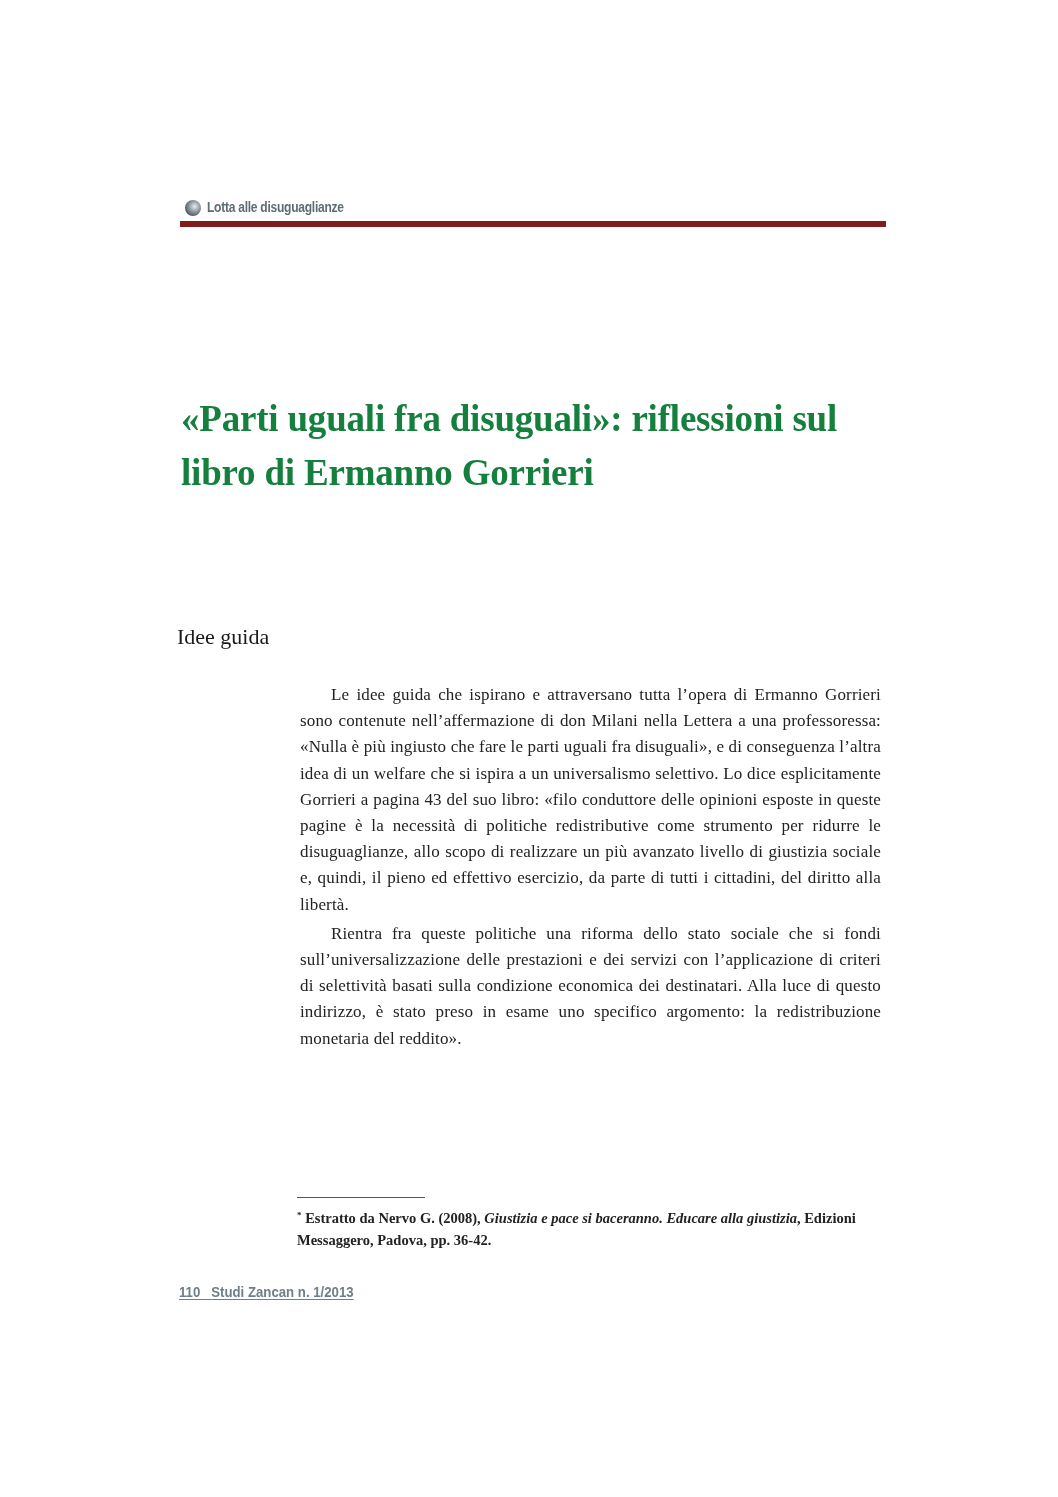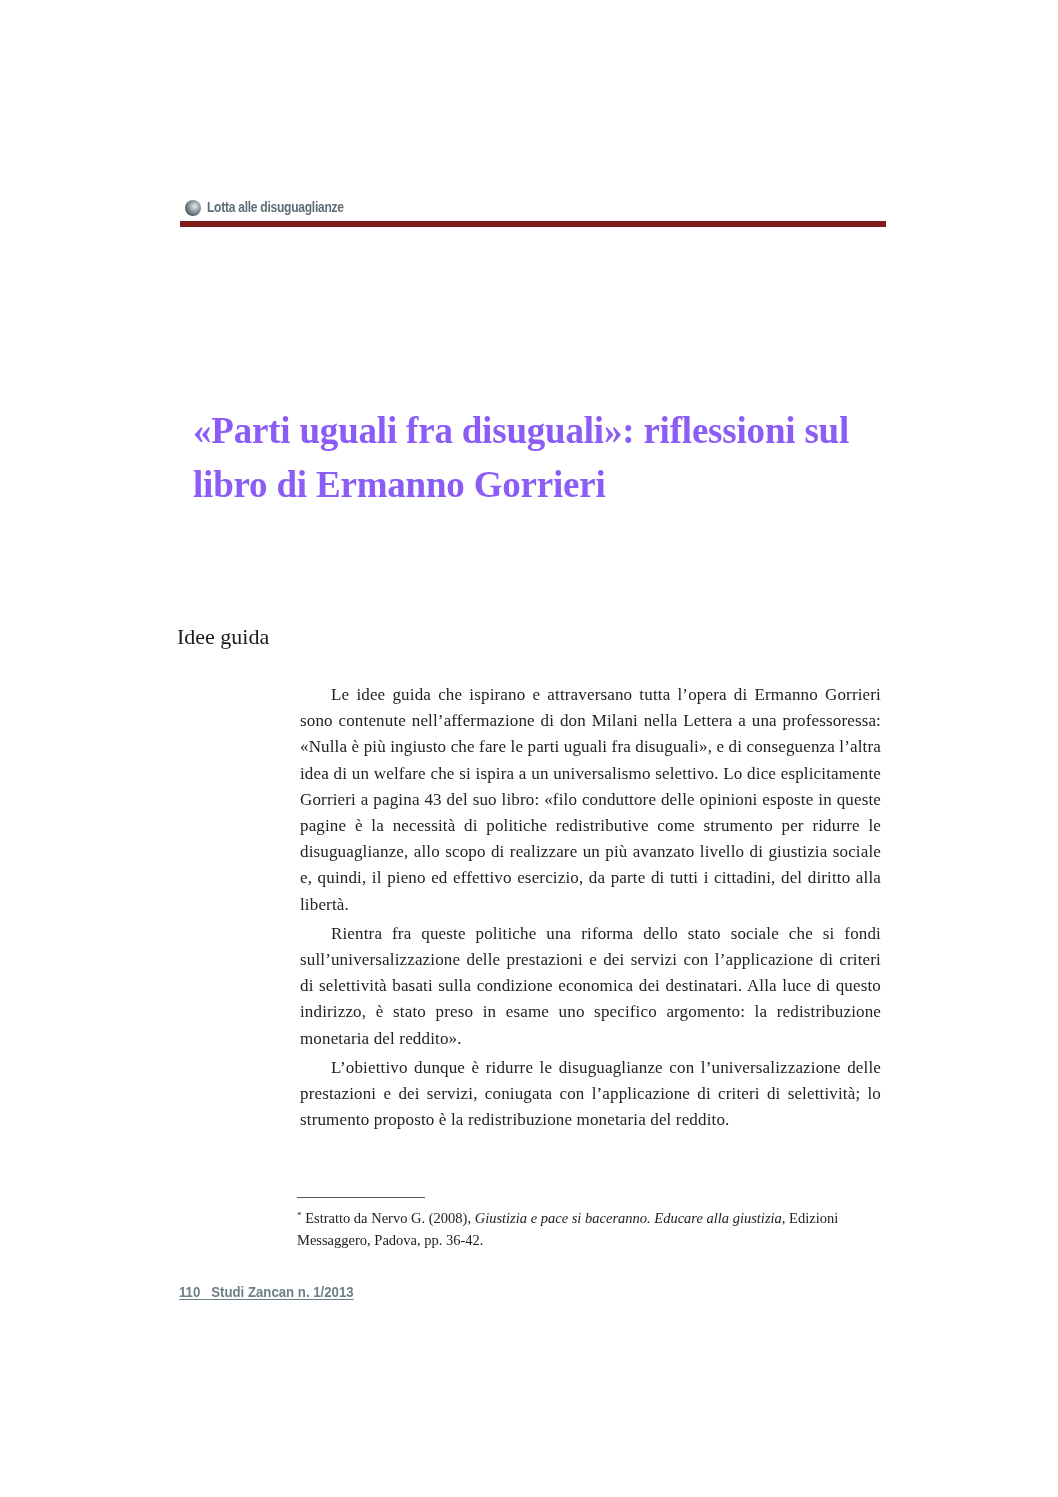"«Parti uguali fra disuguali»:" .title { color: #8b5cf6 -> #15803d; margin: 16px -> 4px }
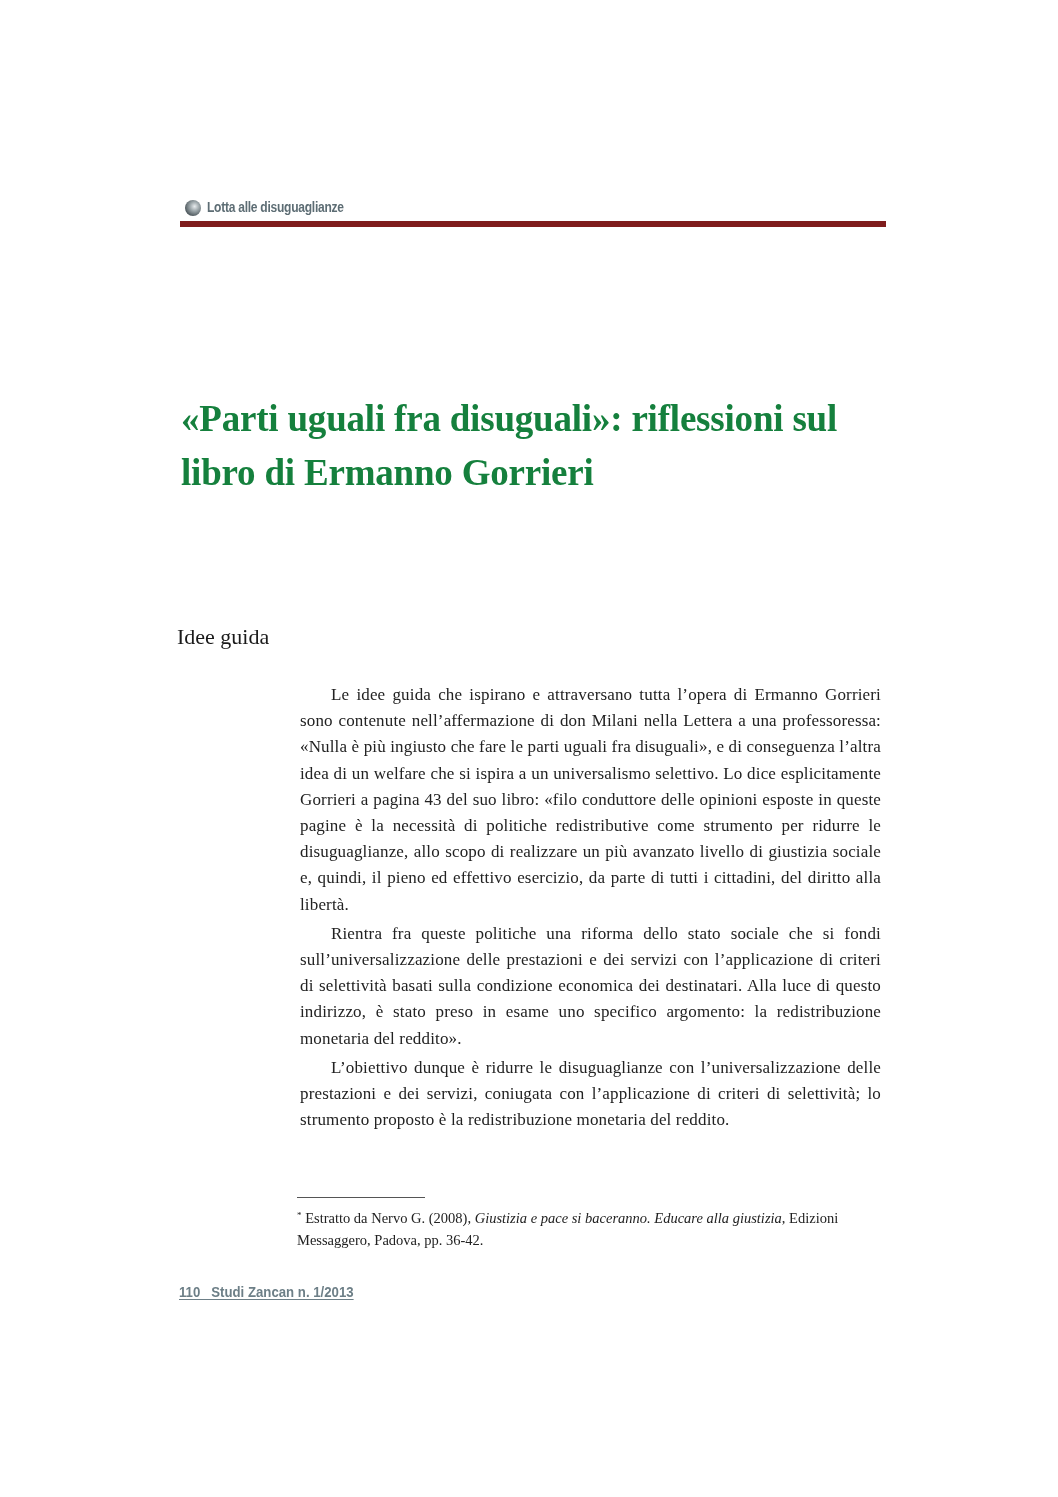"L’obiettivo dunque è ridurre le" p { html: <p>L’obiettivo dunque è ridurre le disuguaglianze con l’universalizzazione delle prestazioni e dei servizi, coniugata con l’applicazione di criteri di selettività; lo strumento proposto è la redistribuzione monetaria del reddito.</p> -> none }
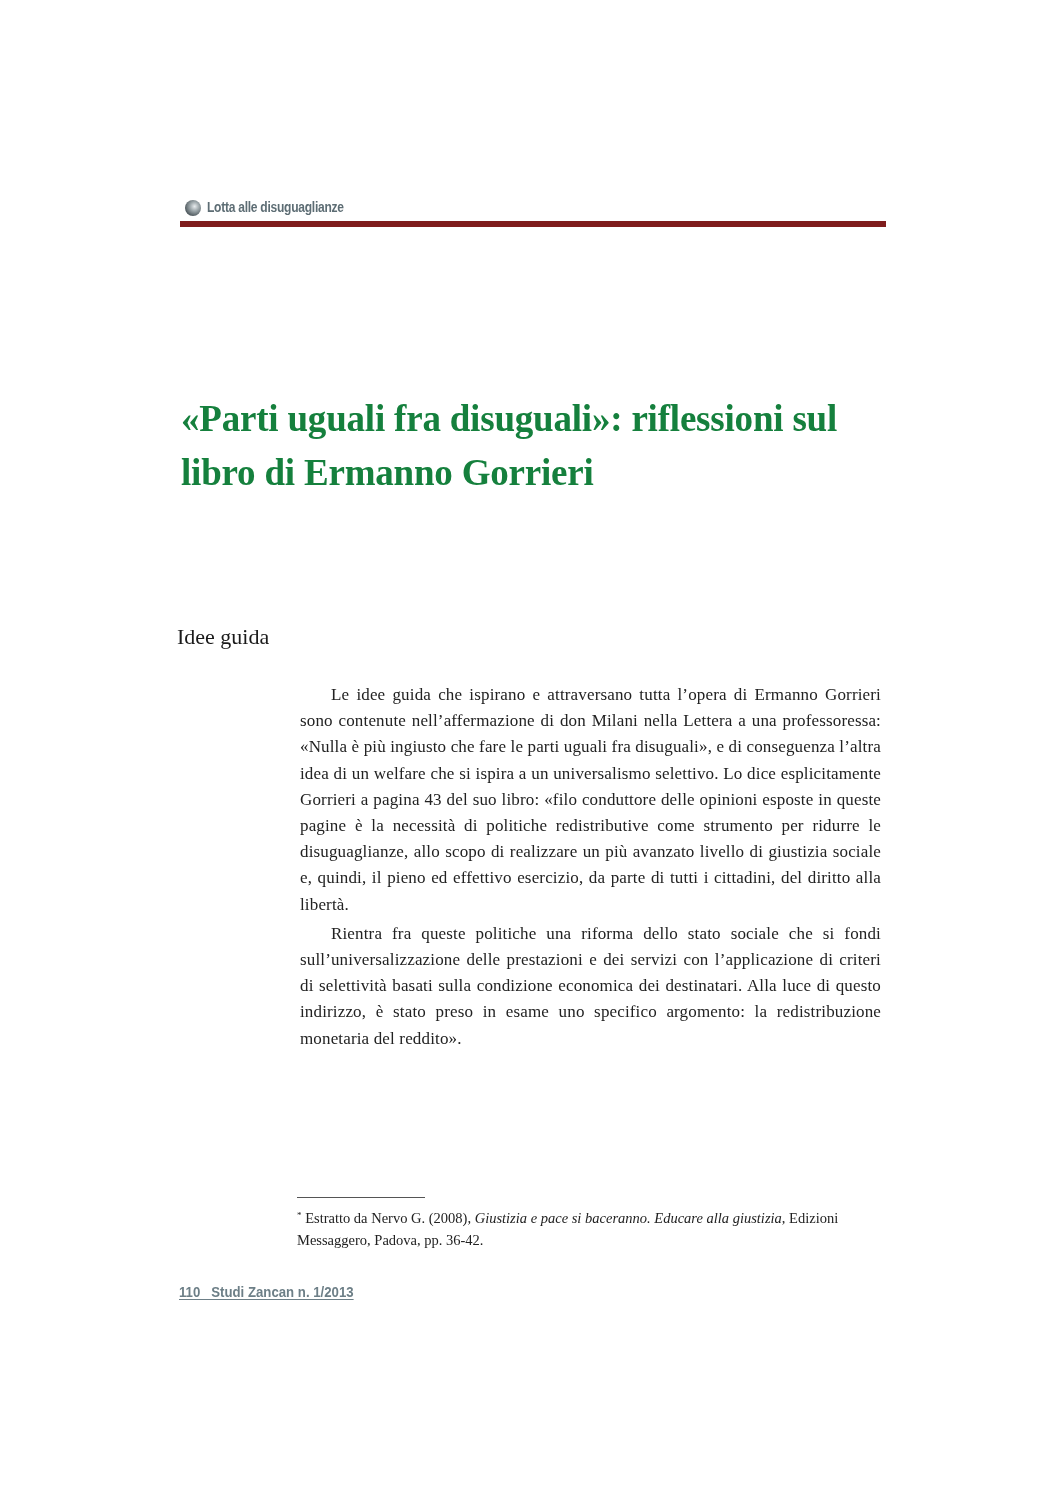"* Estratto da Nervo G." .footnote { font-weight: none -> bold }
